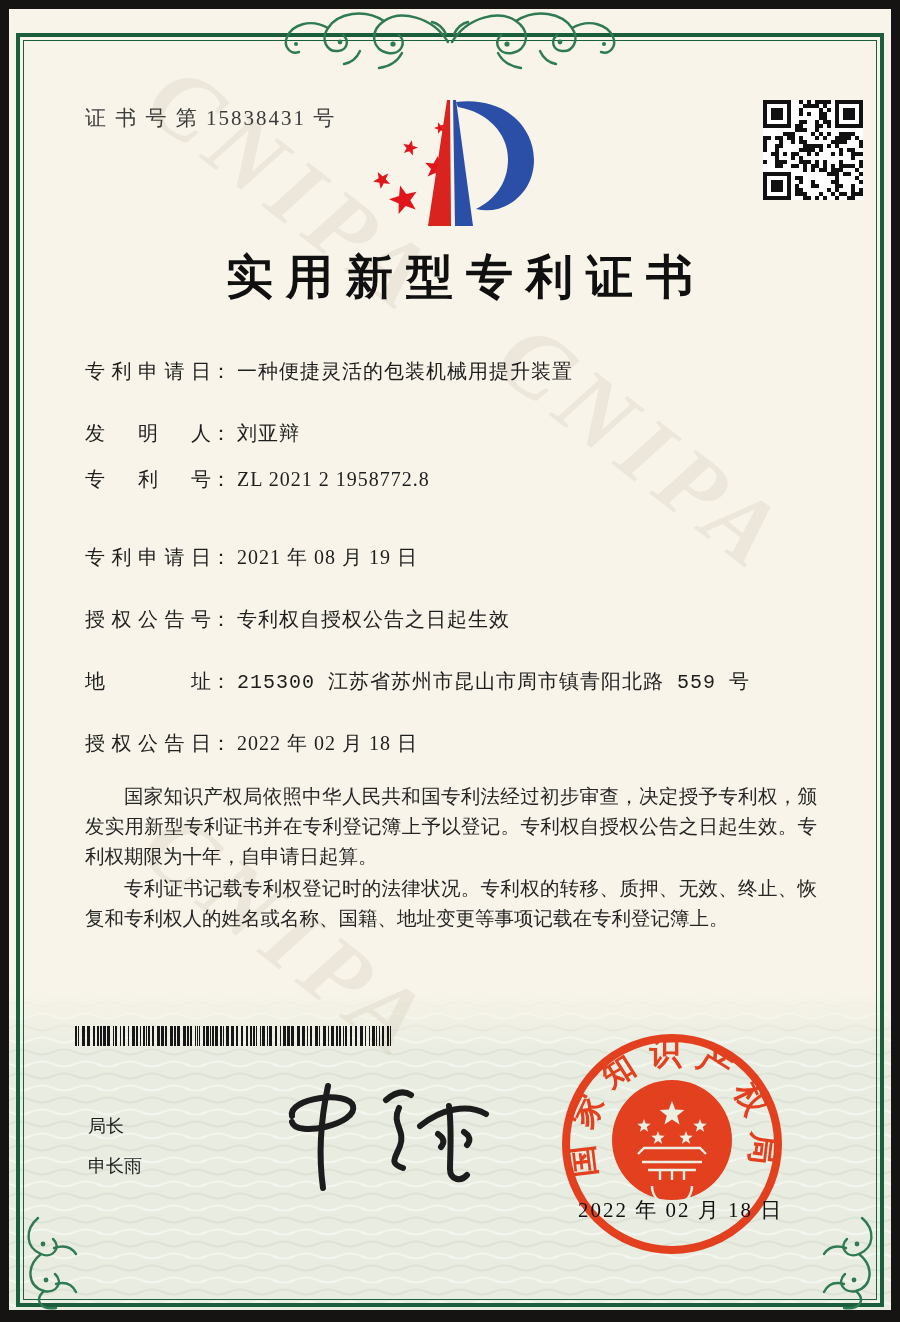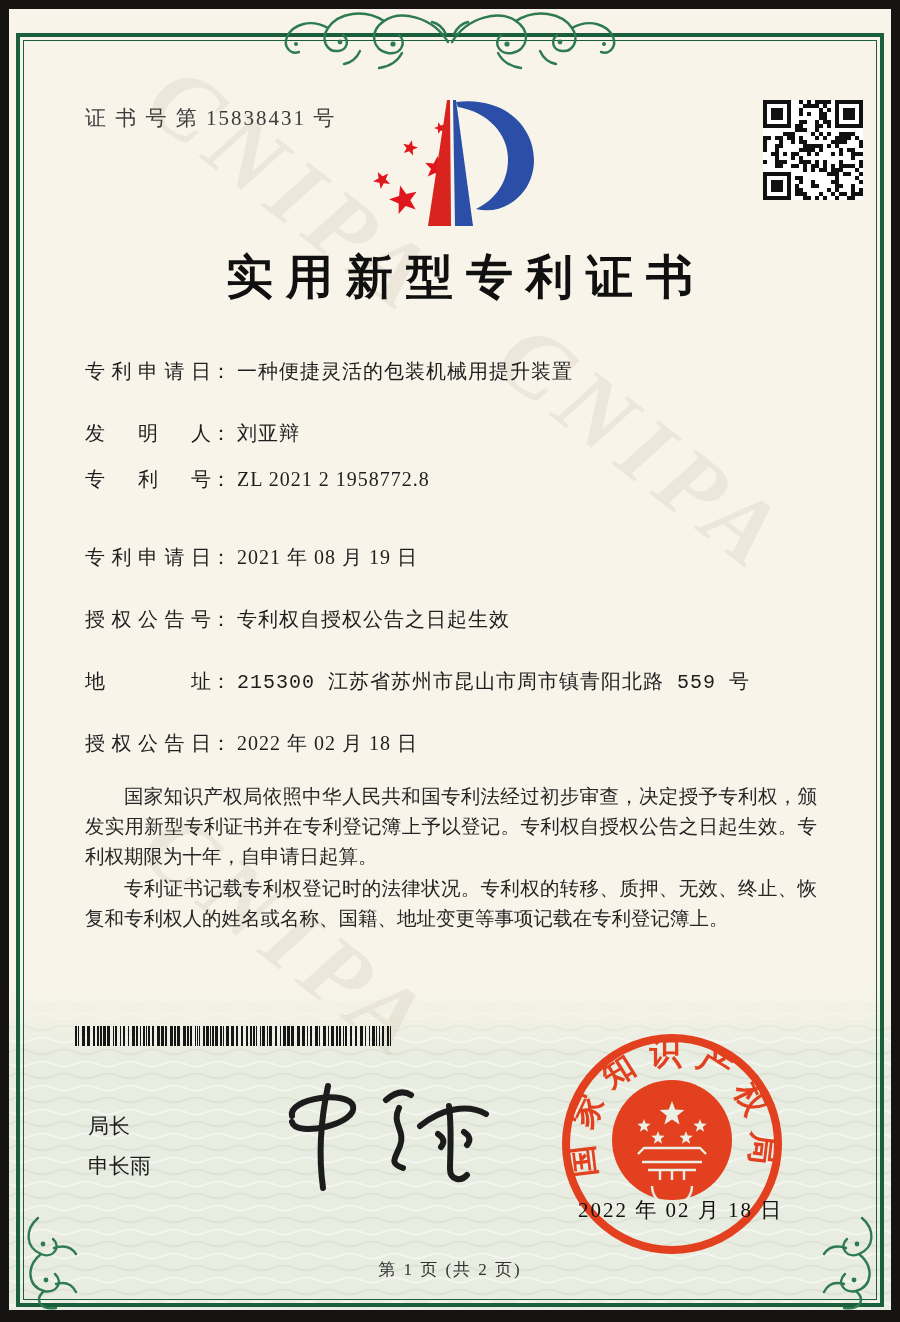"局长" .director { font-size: 21px -> 18px }
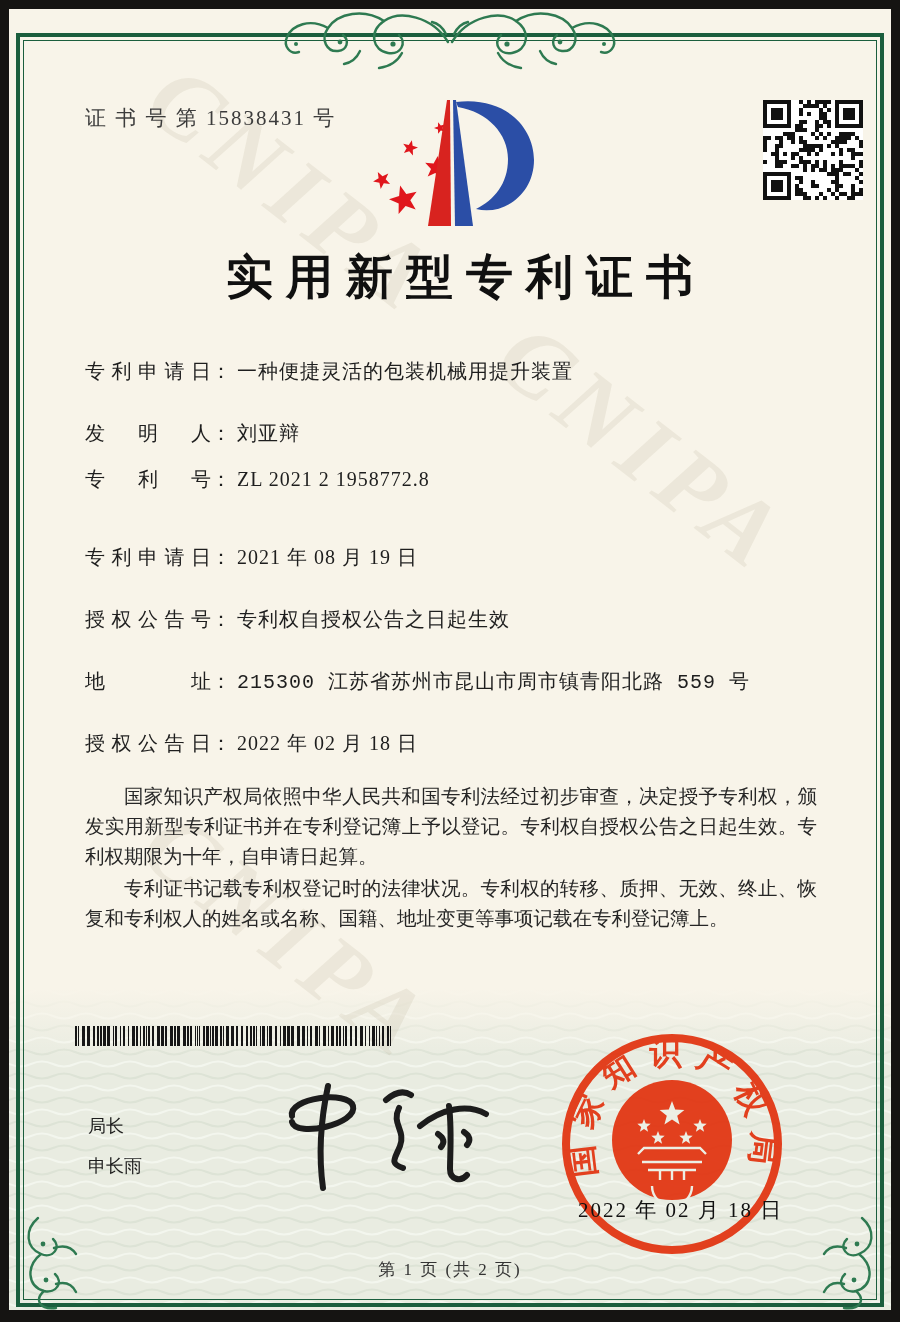"第 1 页 (共 2" div.footer { html: <div>第 1 页 (共 2 页)</div> -> none }
